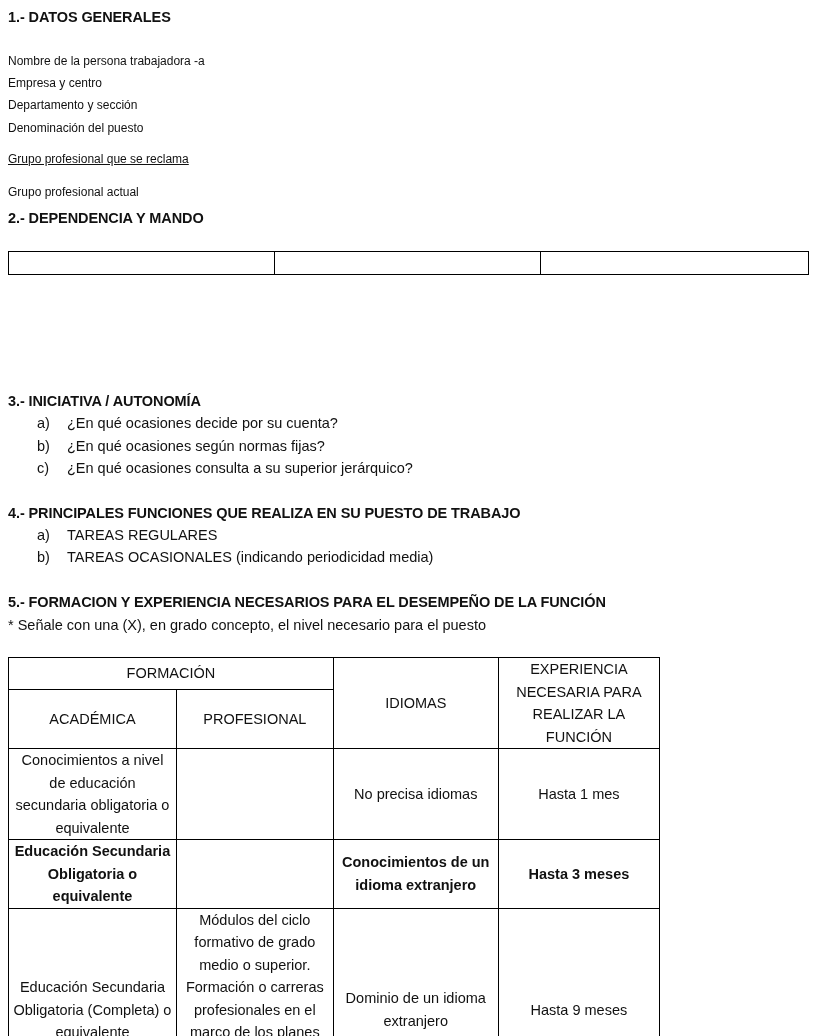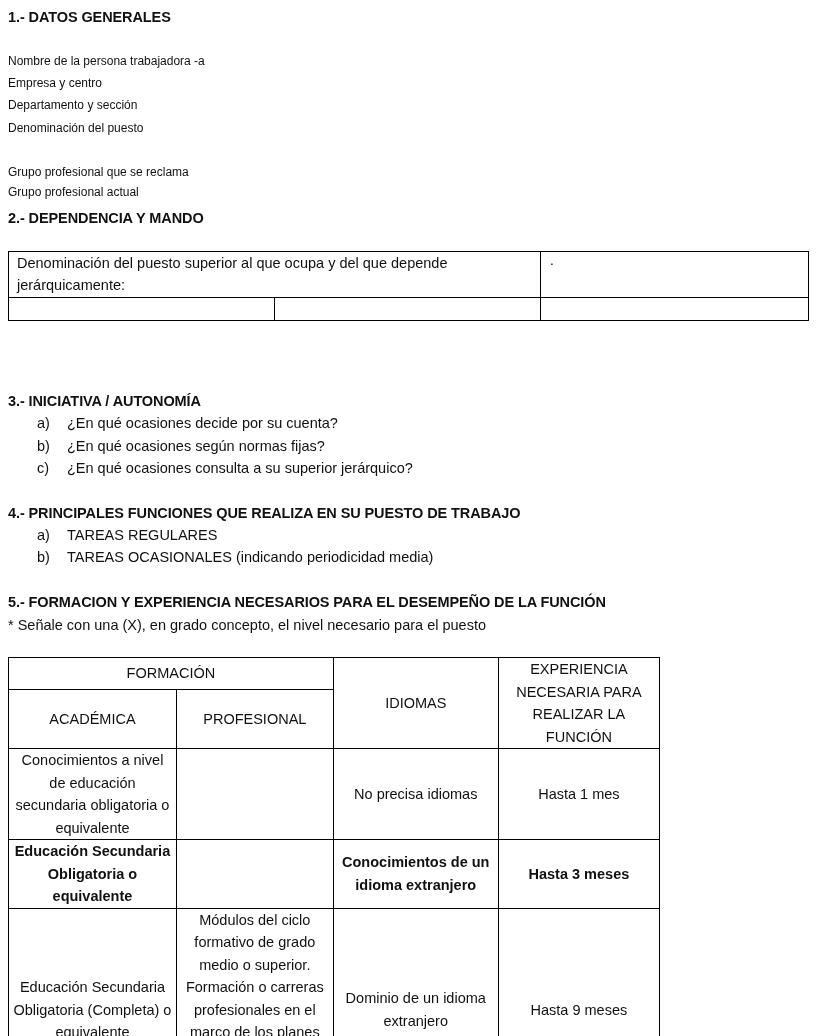"Grupo profesional que se reclama" div.line { text-decoration: none -> underline; top: 165px -> 152px }
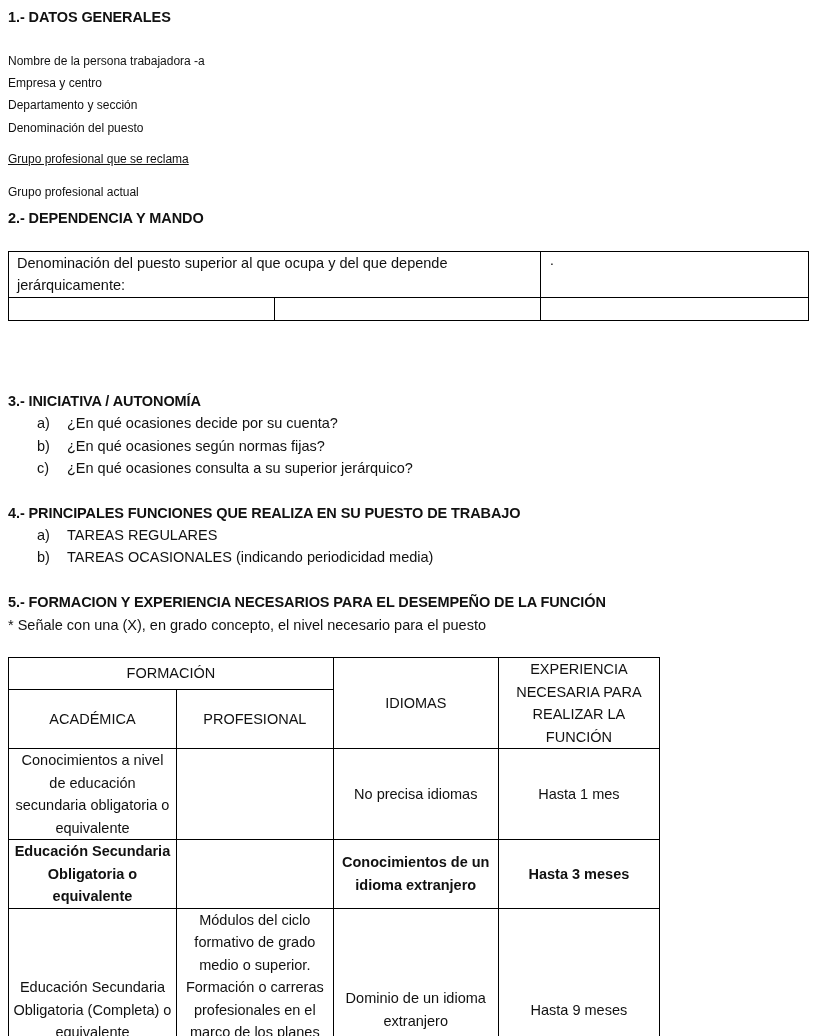"Denominación del puesto superior al" tr { html: <tr> <td>Denominación del puesto superior al que ocupa y del que depende jerárquicamente:</td> <td>·</td> </tr> -> none }
